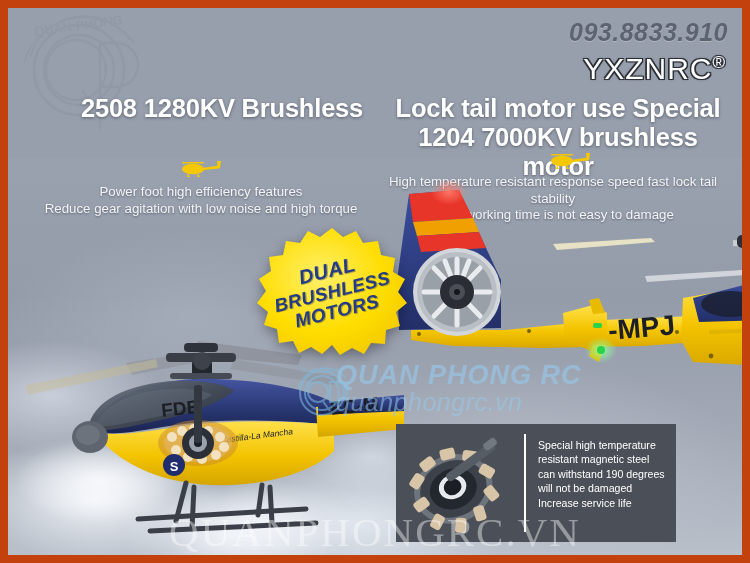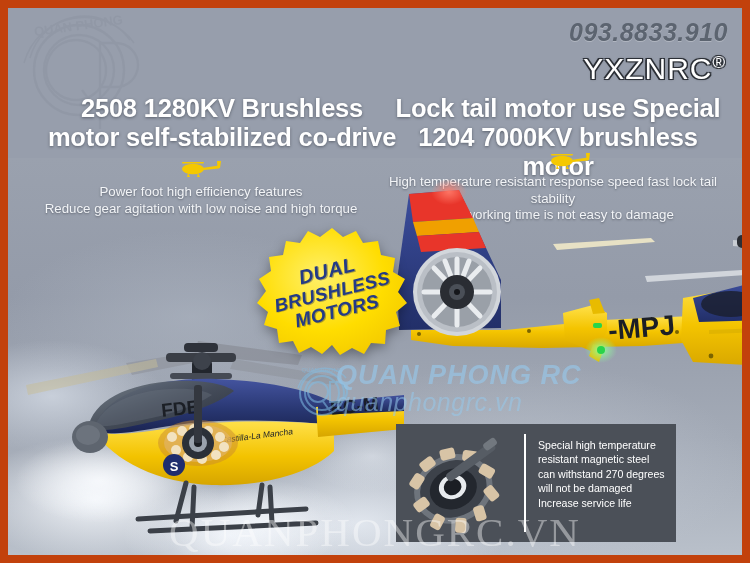"motor self-stabilized co-drive" div { html: <div>motor self-stabilized co-drive</div> -> none }
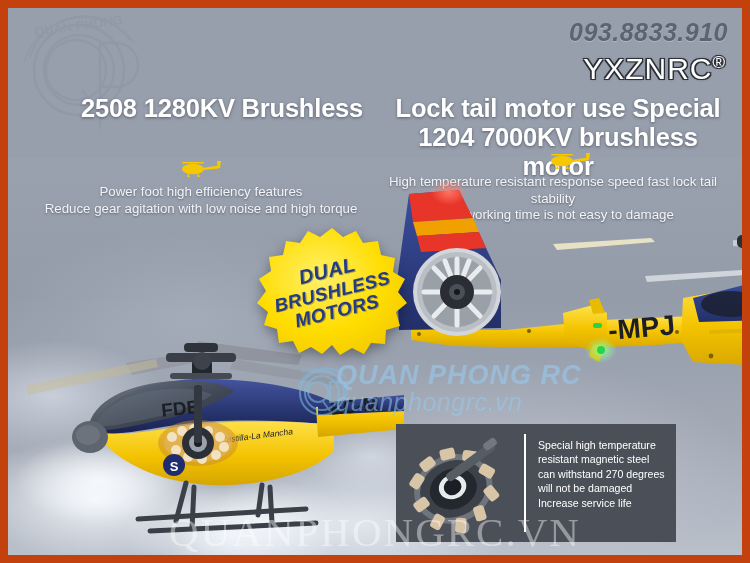"Special high temperature resistant" div.panel-text { text: 270 -> 190 }
